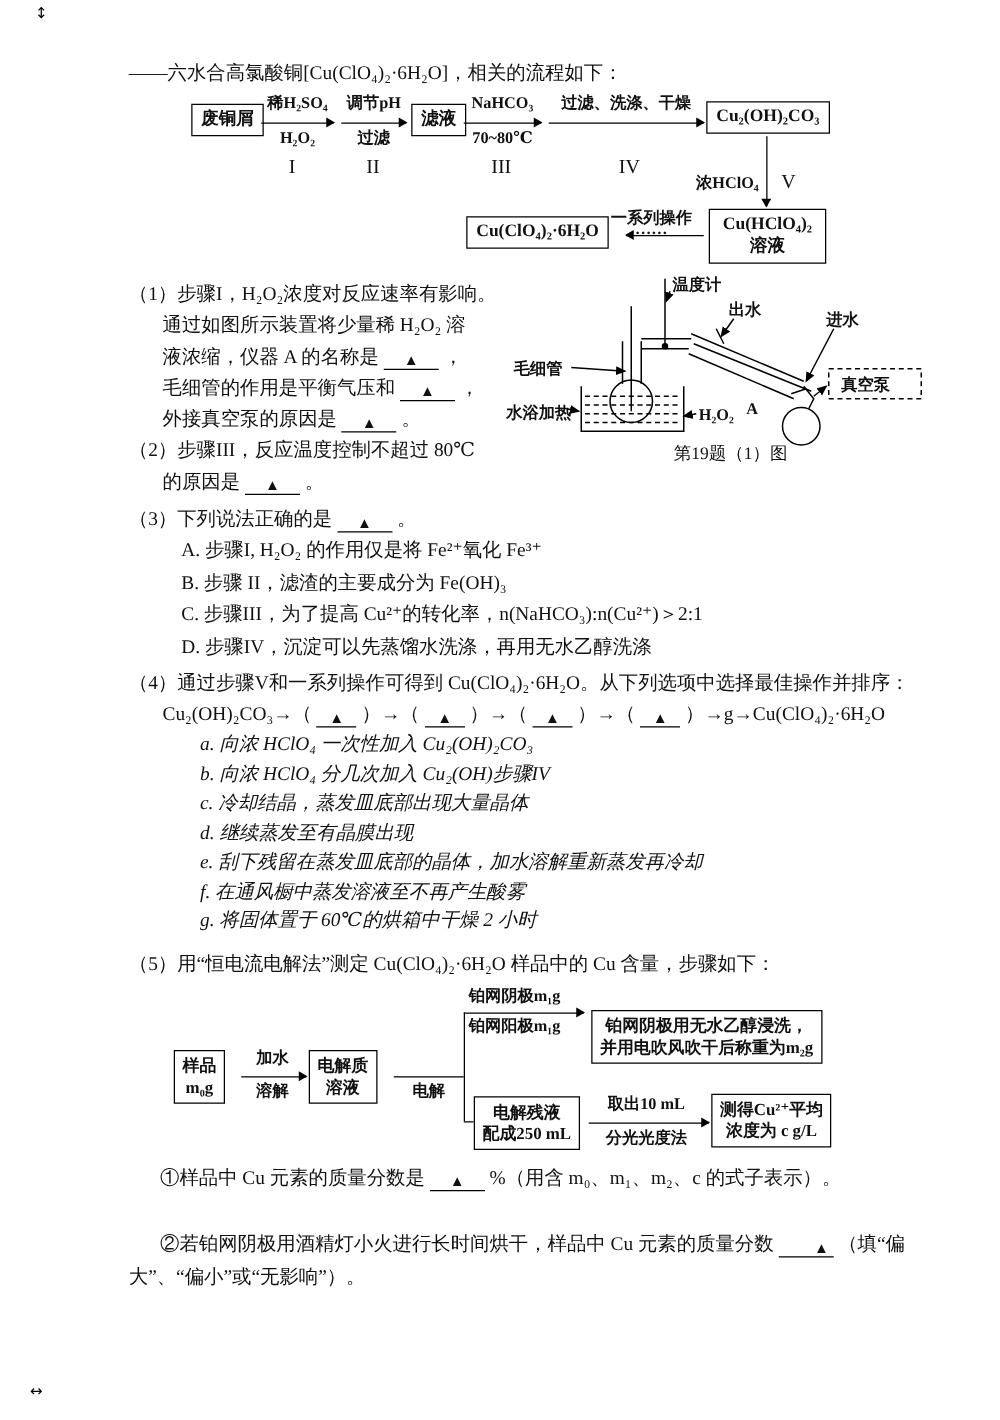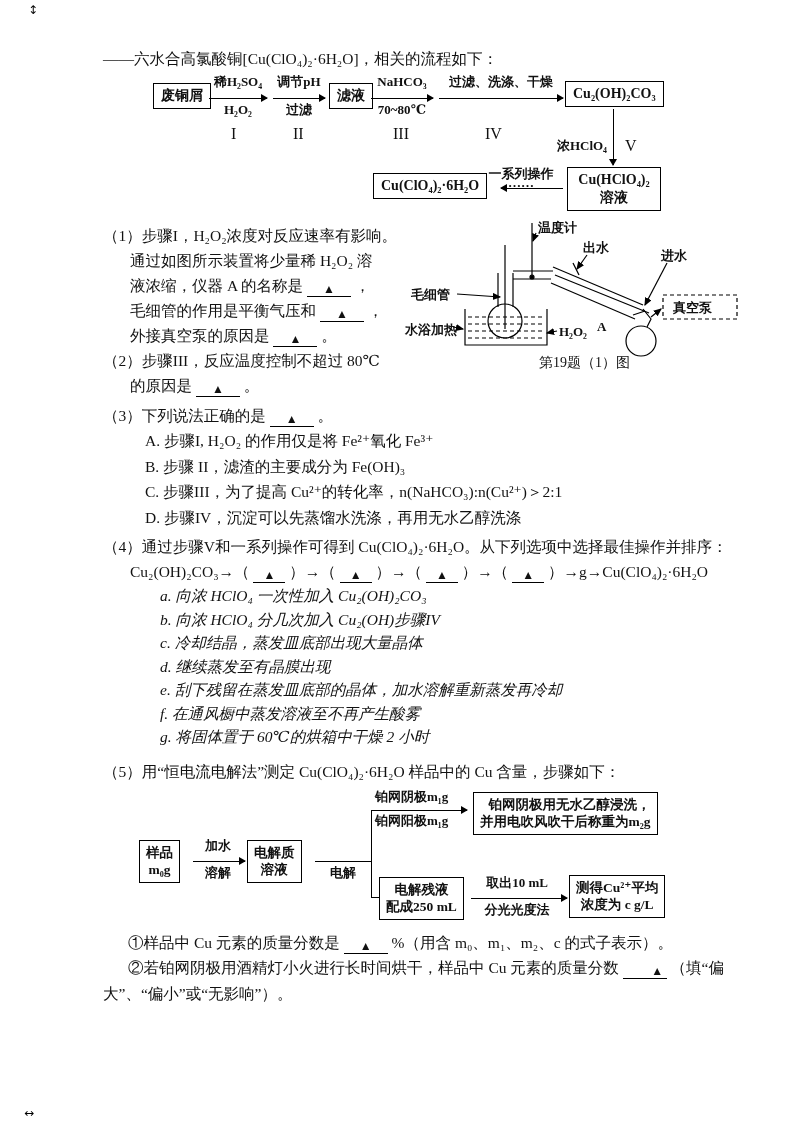"IV" div.roman { left: 410px -> 420px }
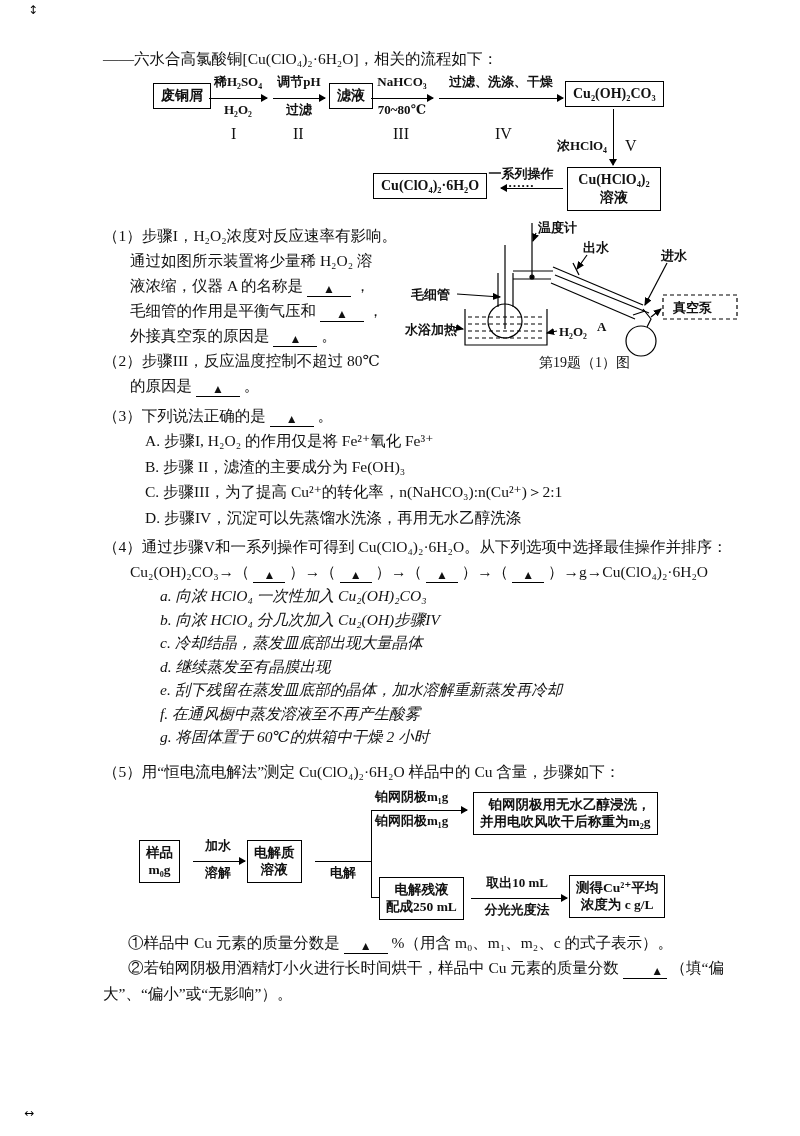"铂网阴极用无水乙醇浸洗，" div.fbox2 { text-align: right -> center; top: 4px -> 20px }
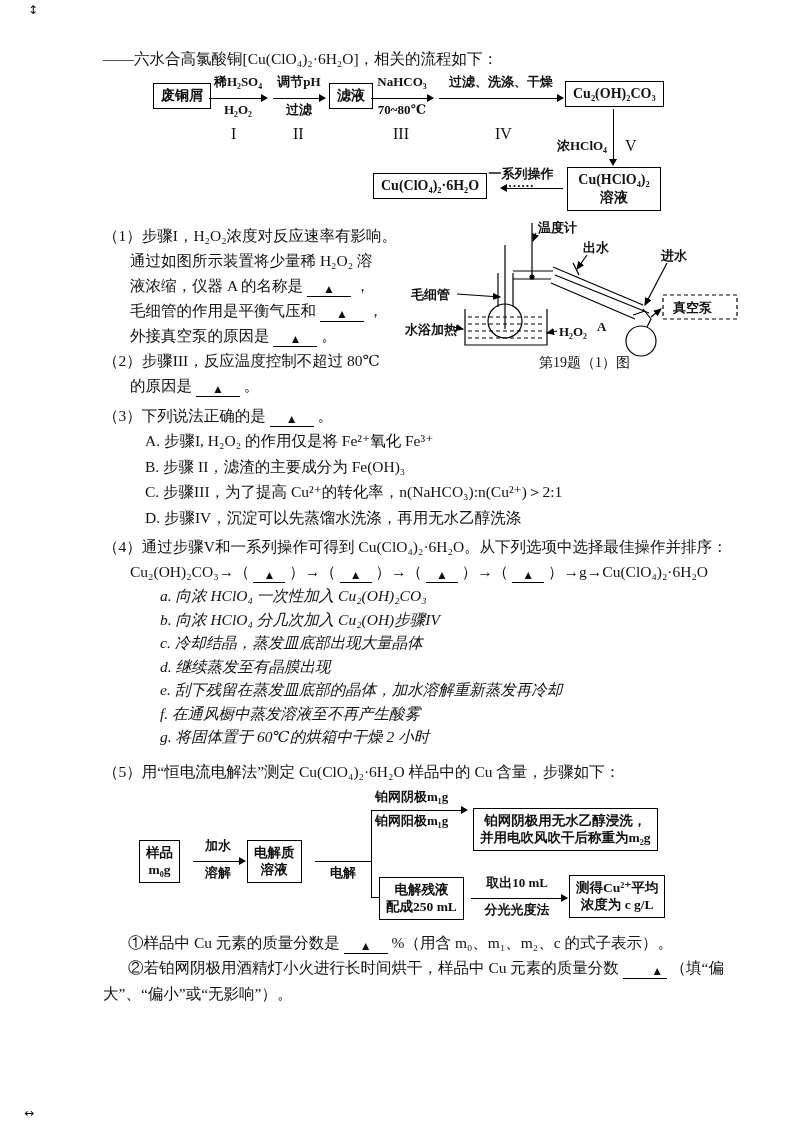"②若铂网阴极用酒精灯小火进行长时间烘干，样品中 Cu 元素的质量分数 ▲" .note2 { margin-top: none -> 28px }
